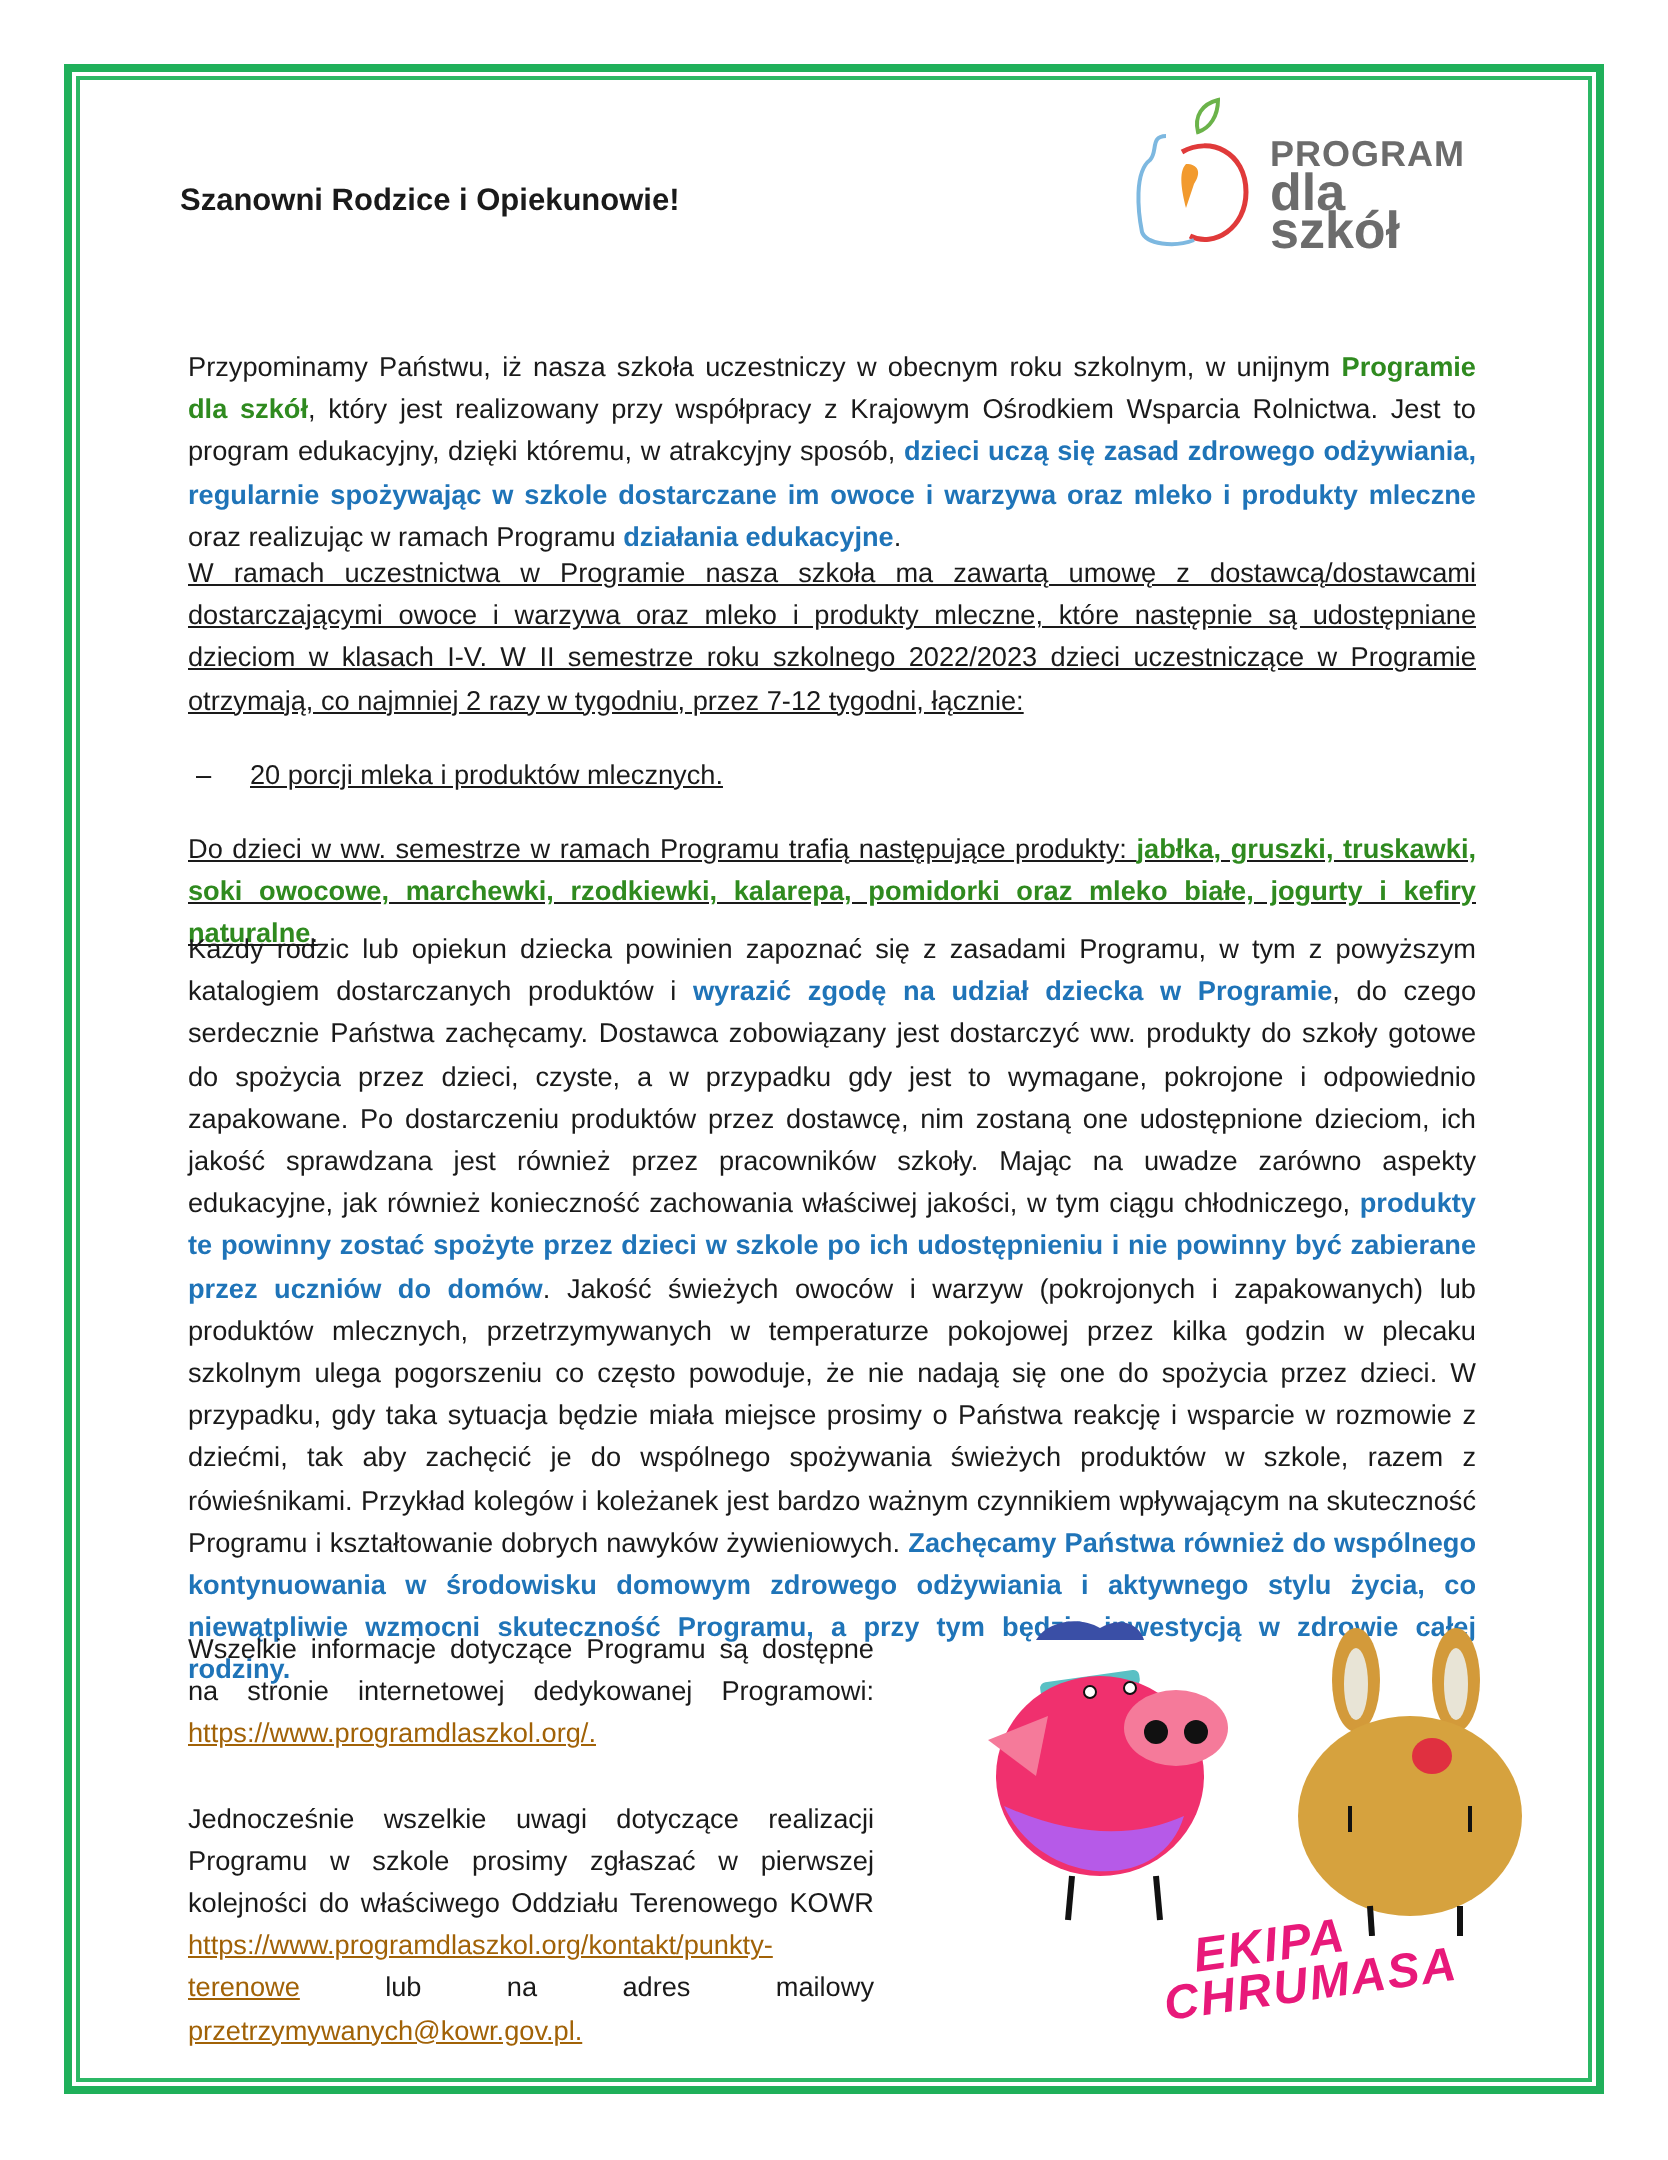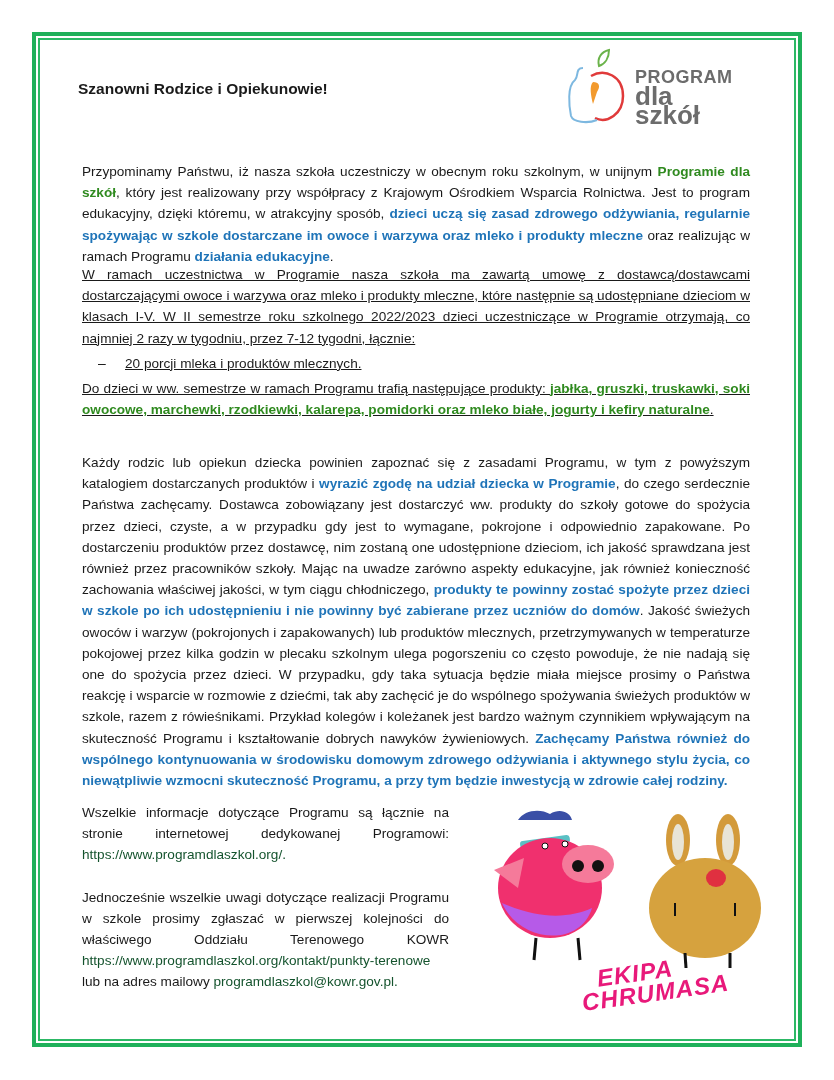"Szanowni Rodzice i Opiekunowie!" .title { margin: 0 -> 12px }
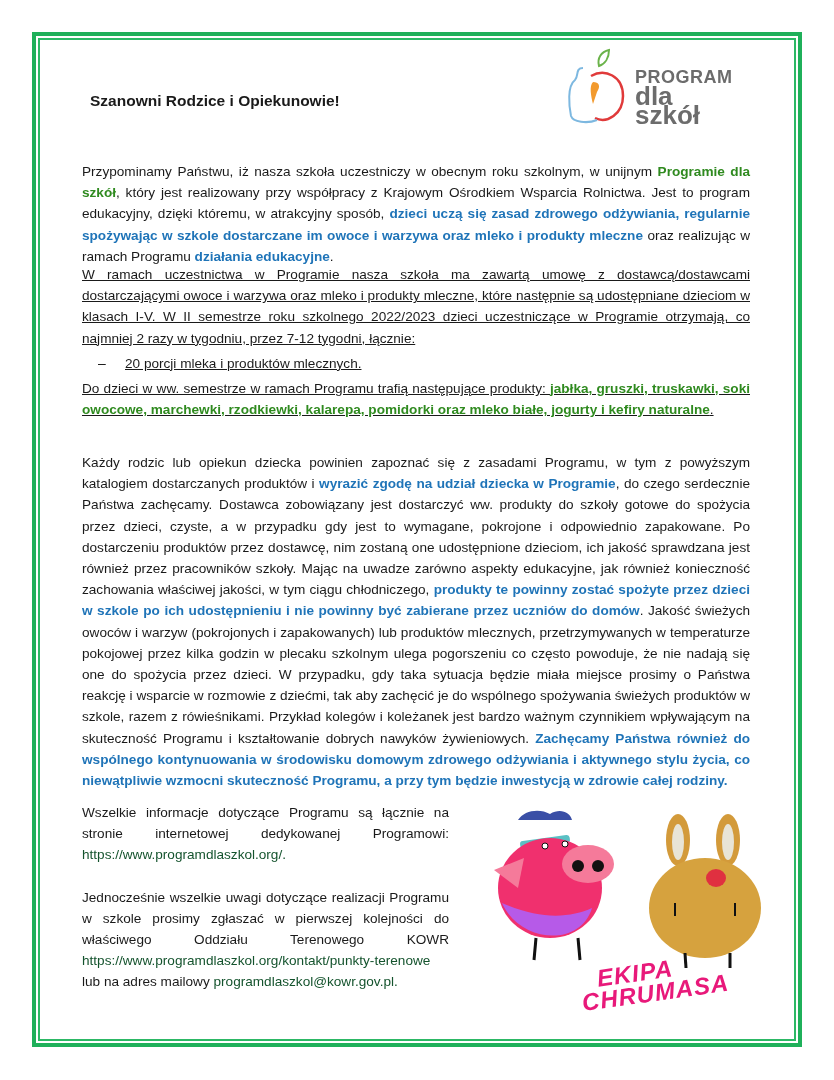"Przypominamy Państwu, iż nasza szkoła" p { margin: 4px -> 16px }
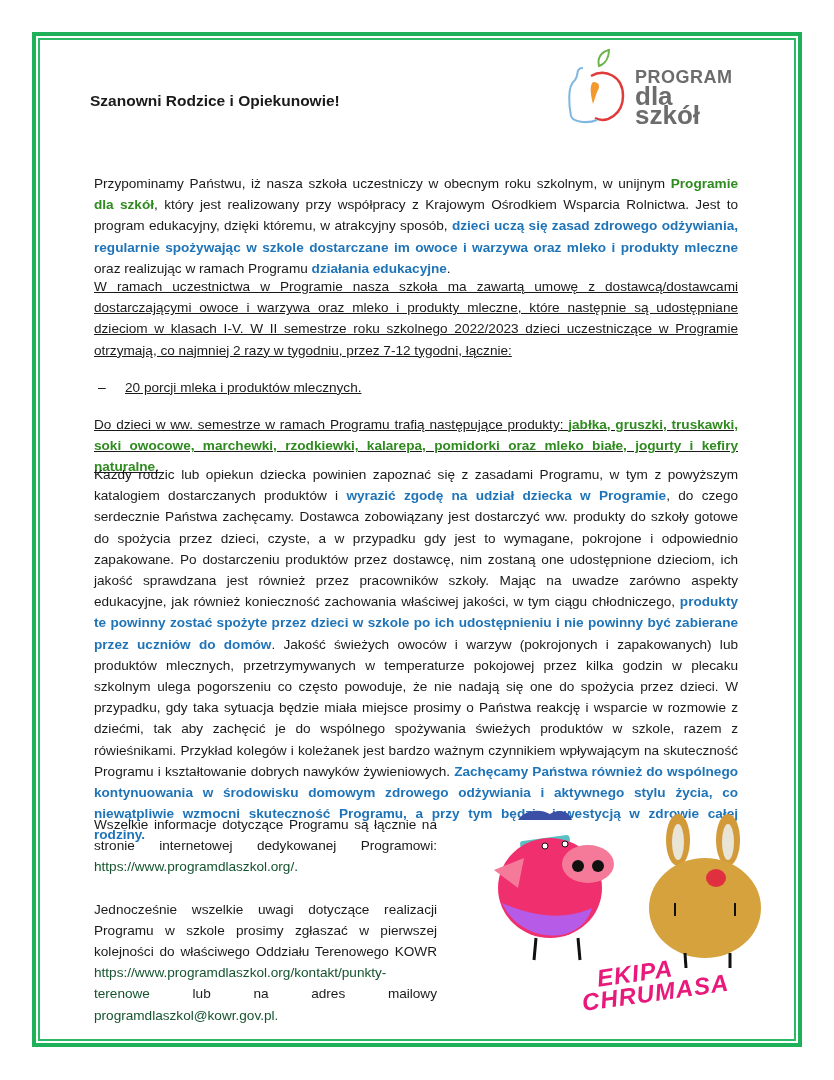"Wszelkie informacje dotyczące Programu" span { text: łącznie -> dostępne }
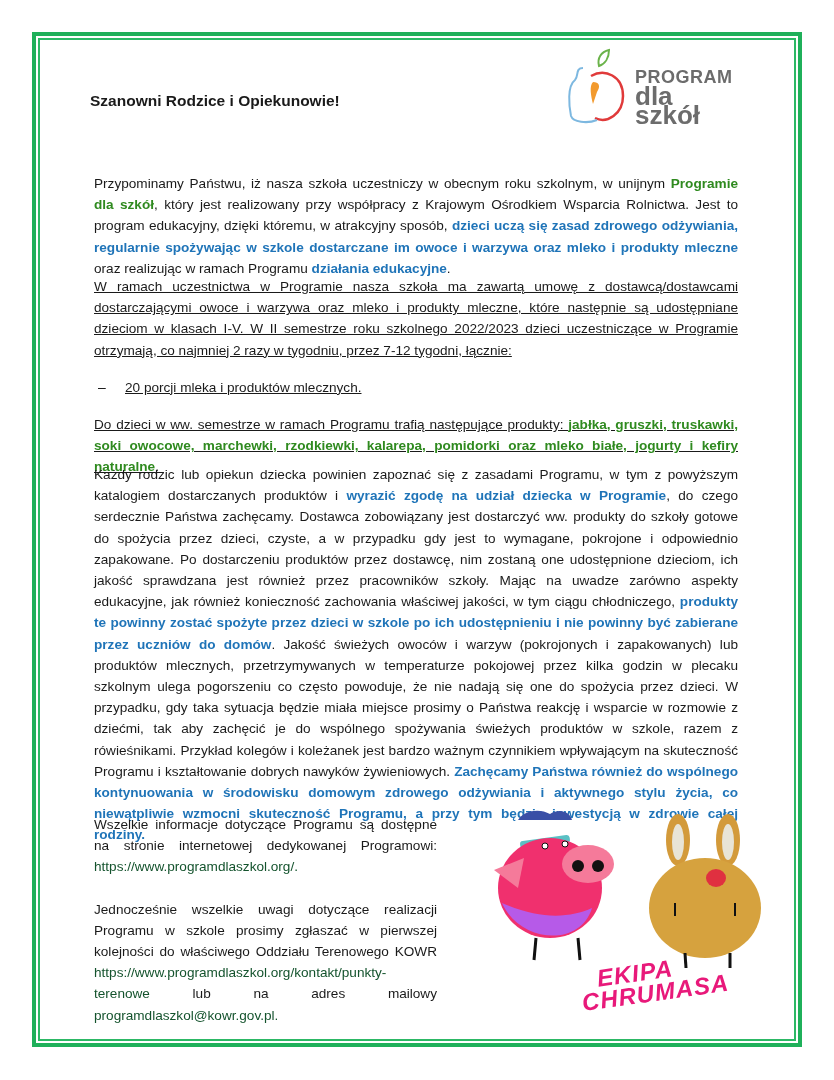"https://www.programdlaszkol.org/." a.link { color: #14532d -> #a16207; text-decoration: none -> underline }
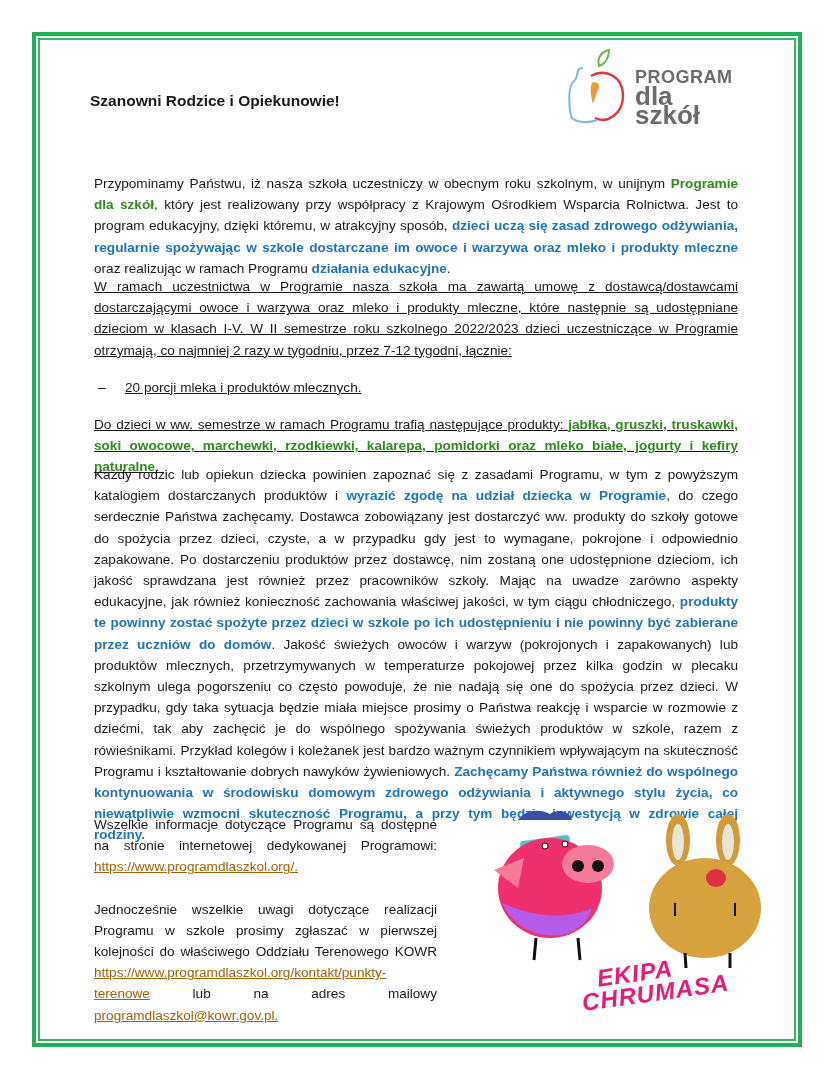"programdlaszkol@kowr.gov.pl." a.link { text: programdlaszkol@kowr.gov.pl -> przetrzymywanych@kowr.gov.pl }
